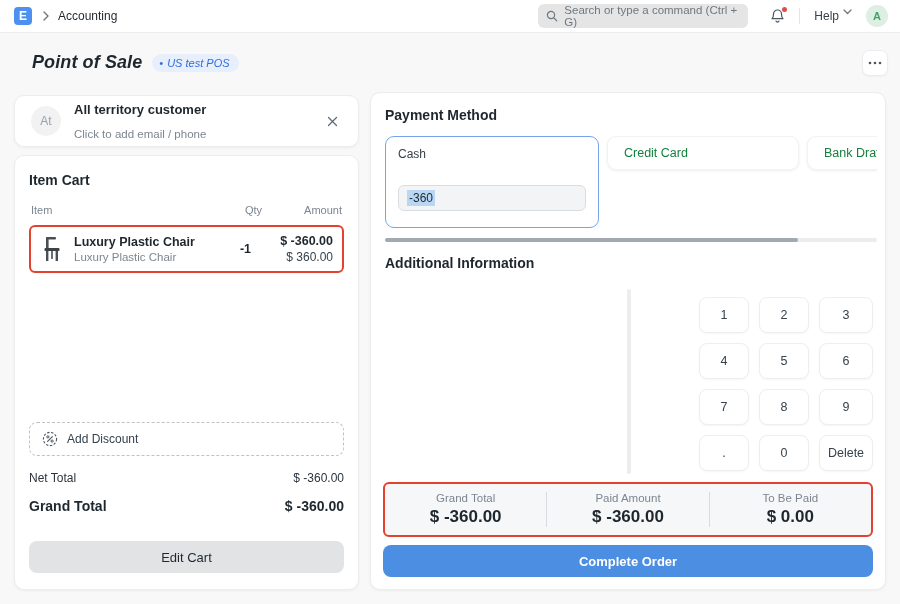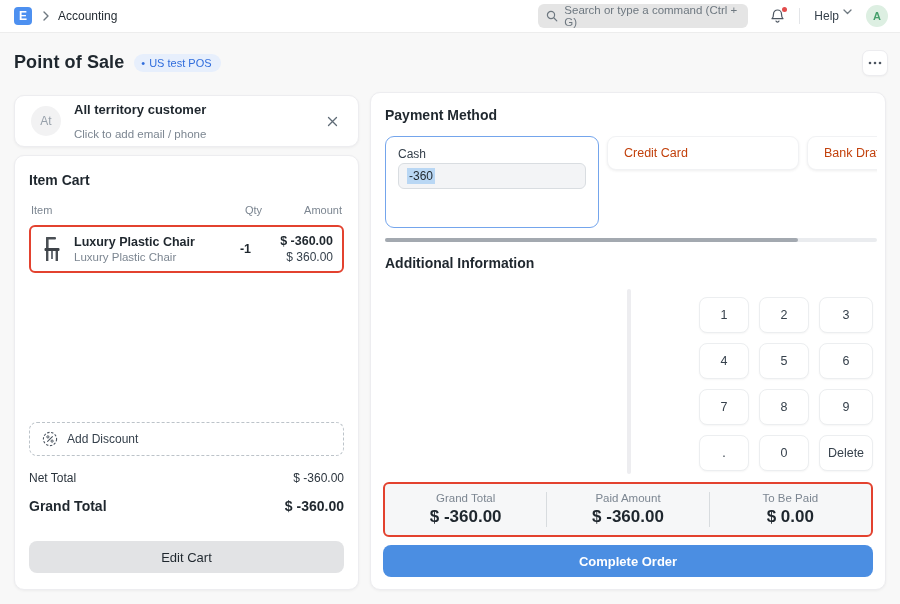"Point of Sale" .page-title-row { font-style: none -> italic; left: 14px -> 32px }
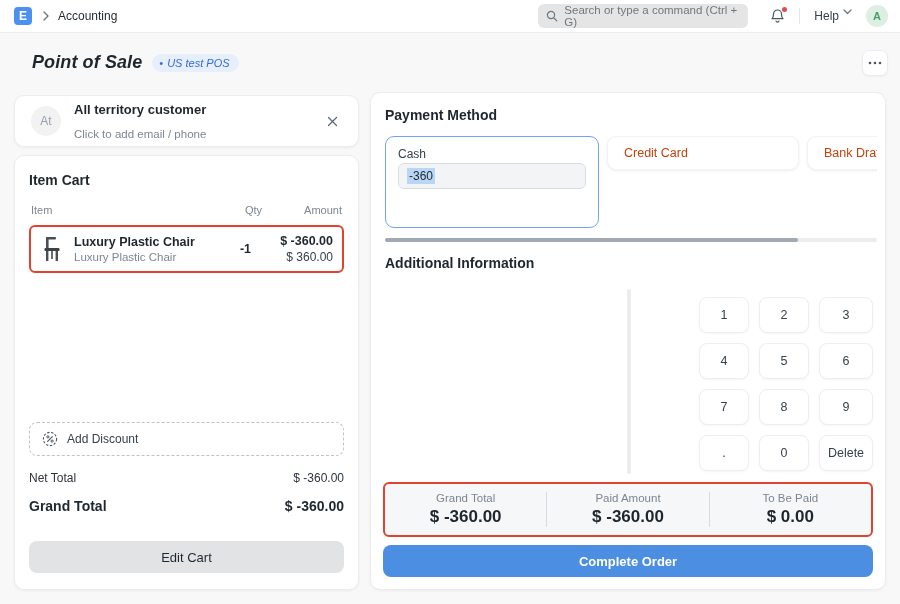"Credit Card" .pm-card { color: #c2410c -> #15803d }
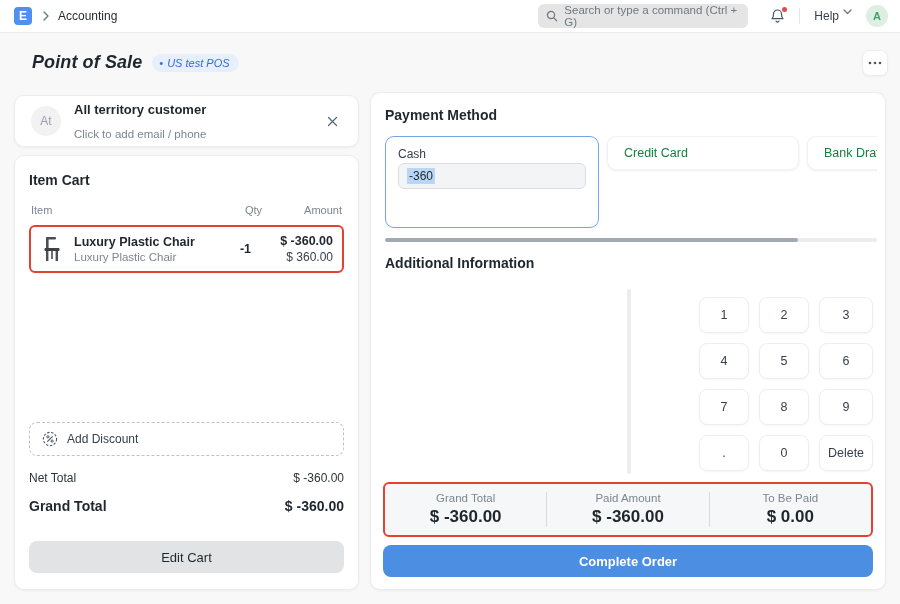"-360" .cash-input { margin-top: 2px -> 24px }
